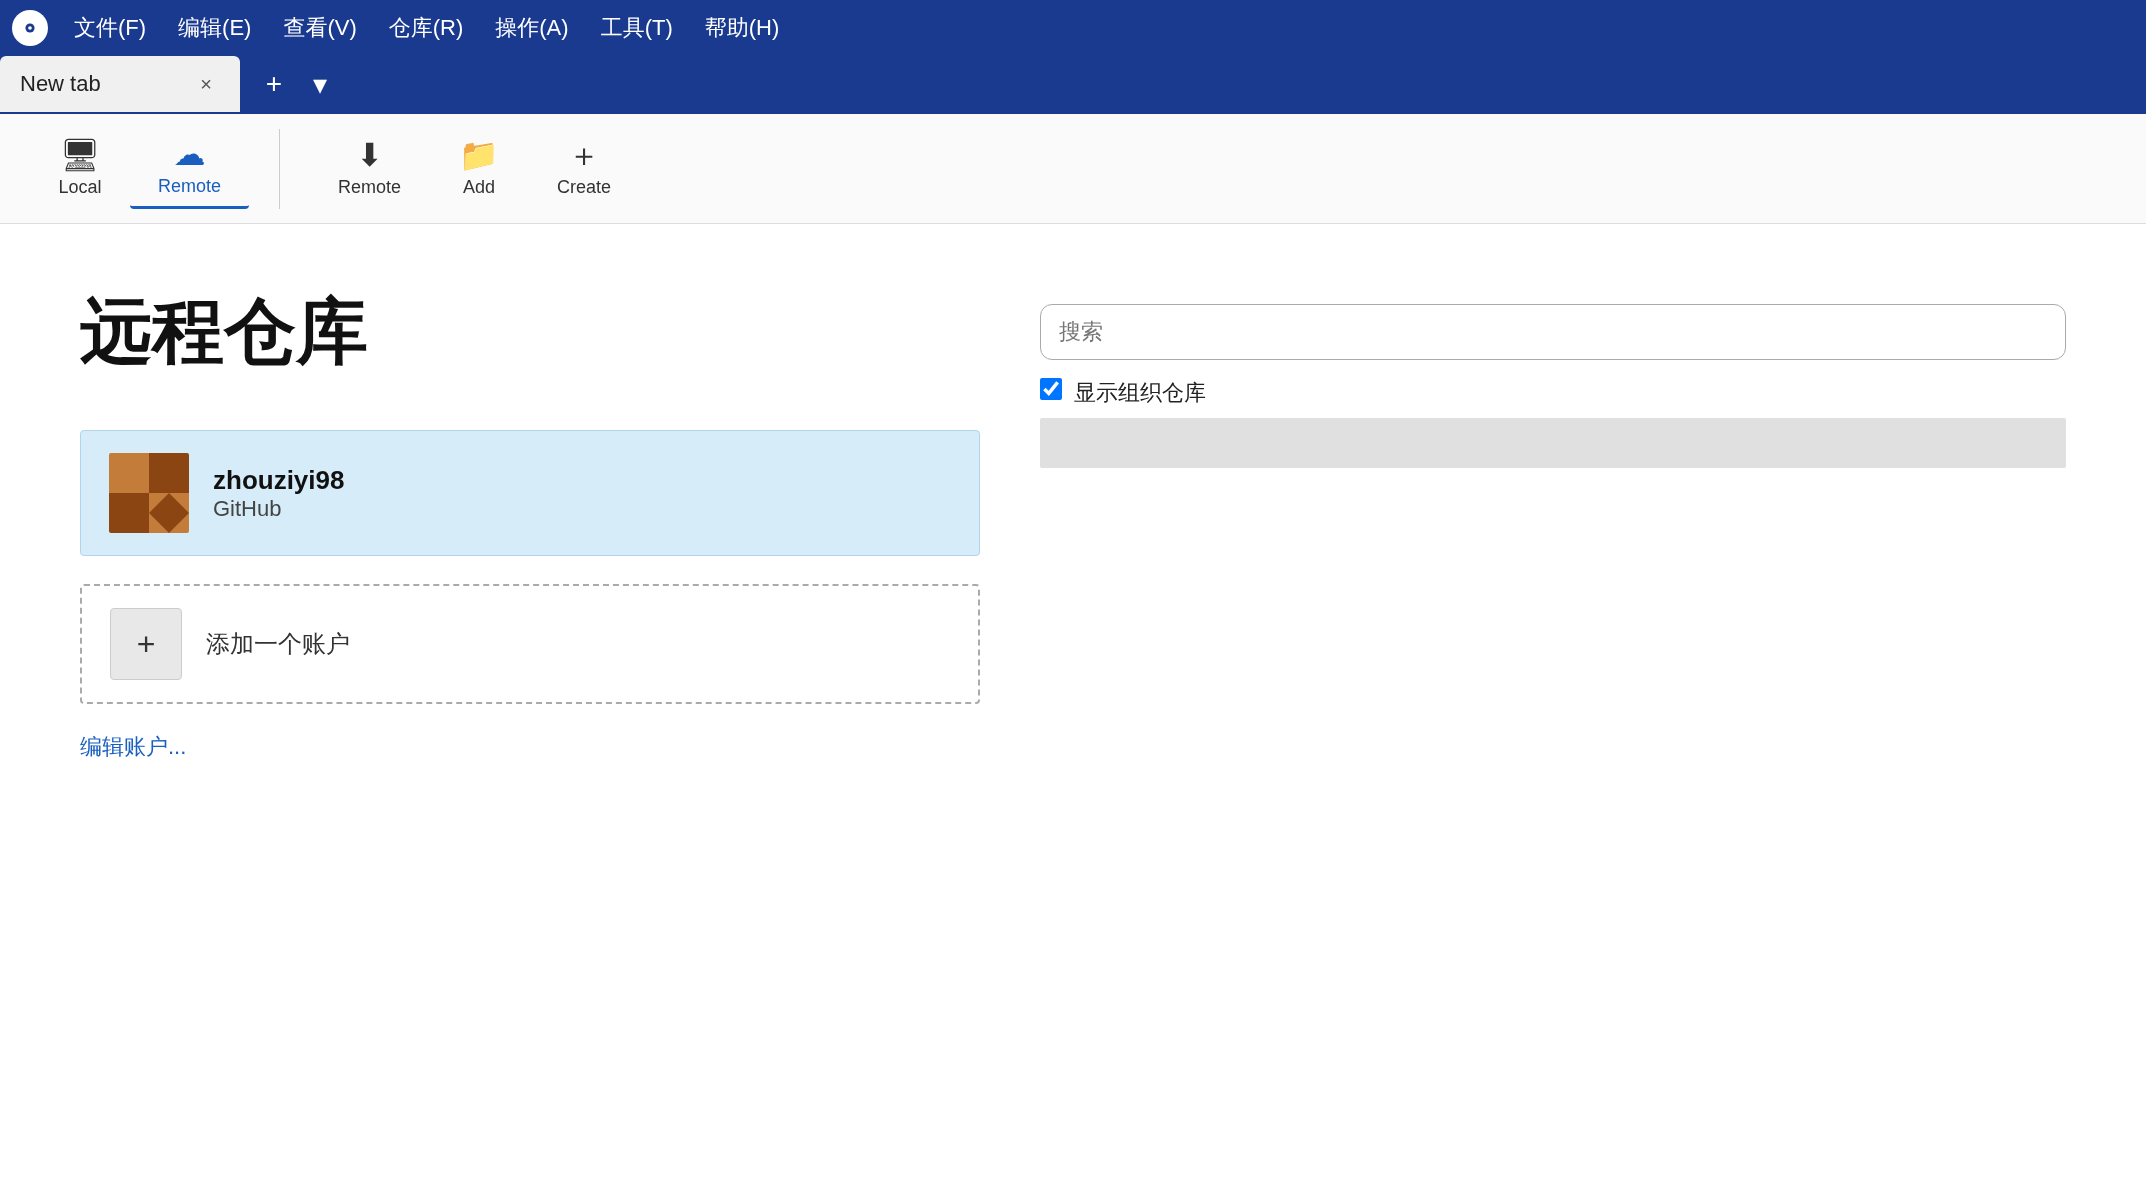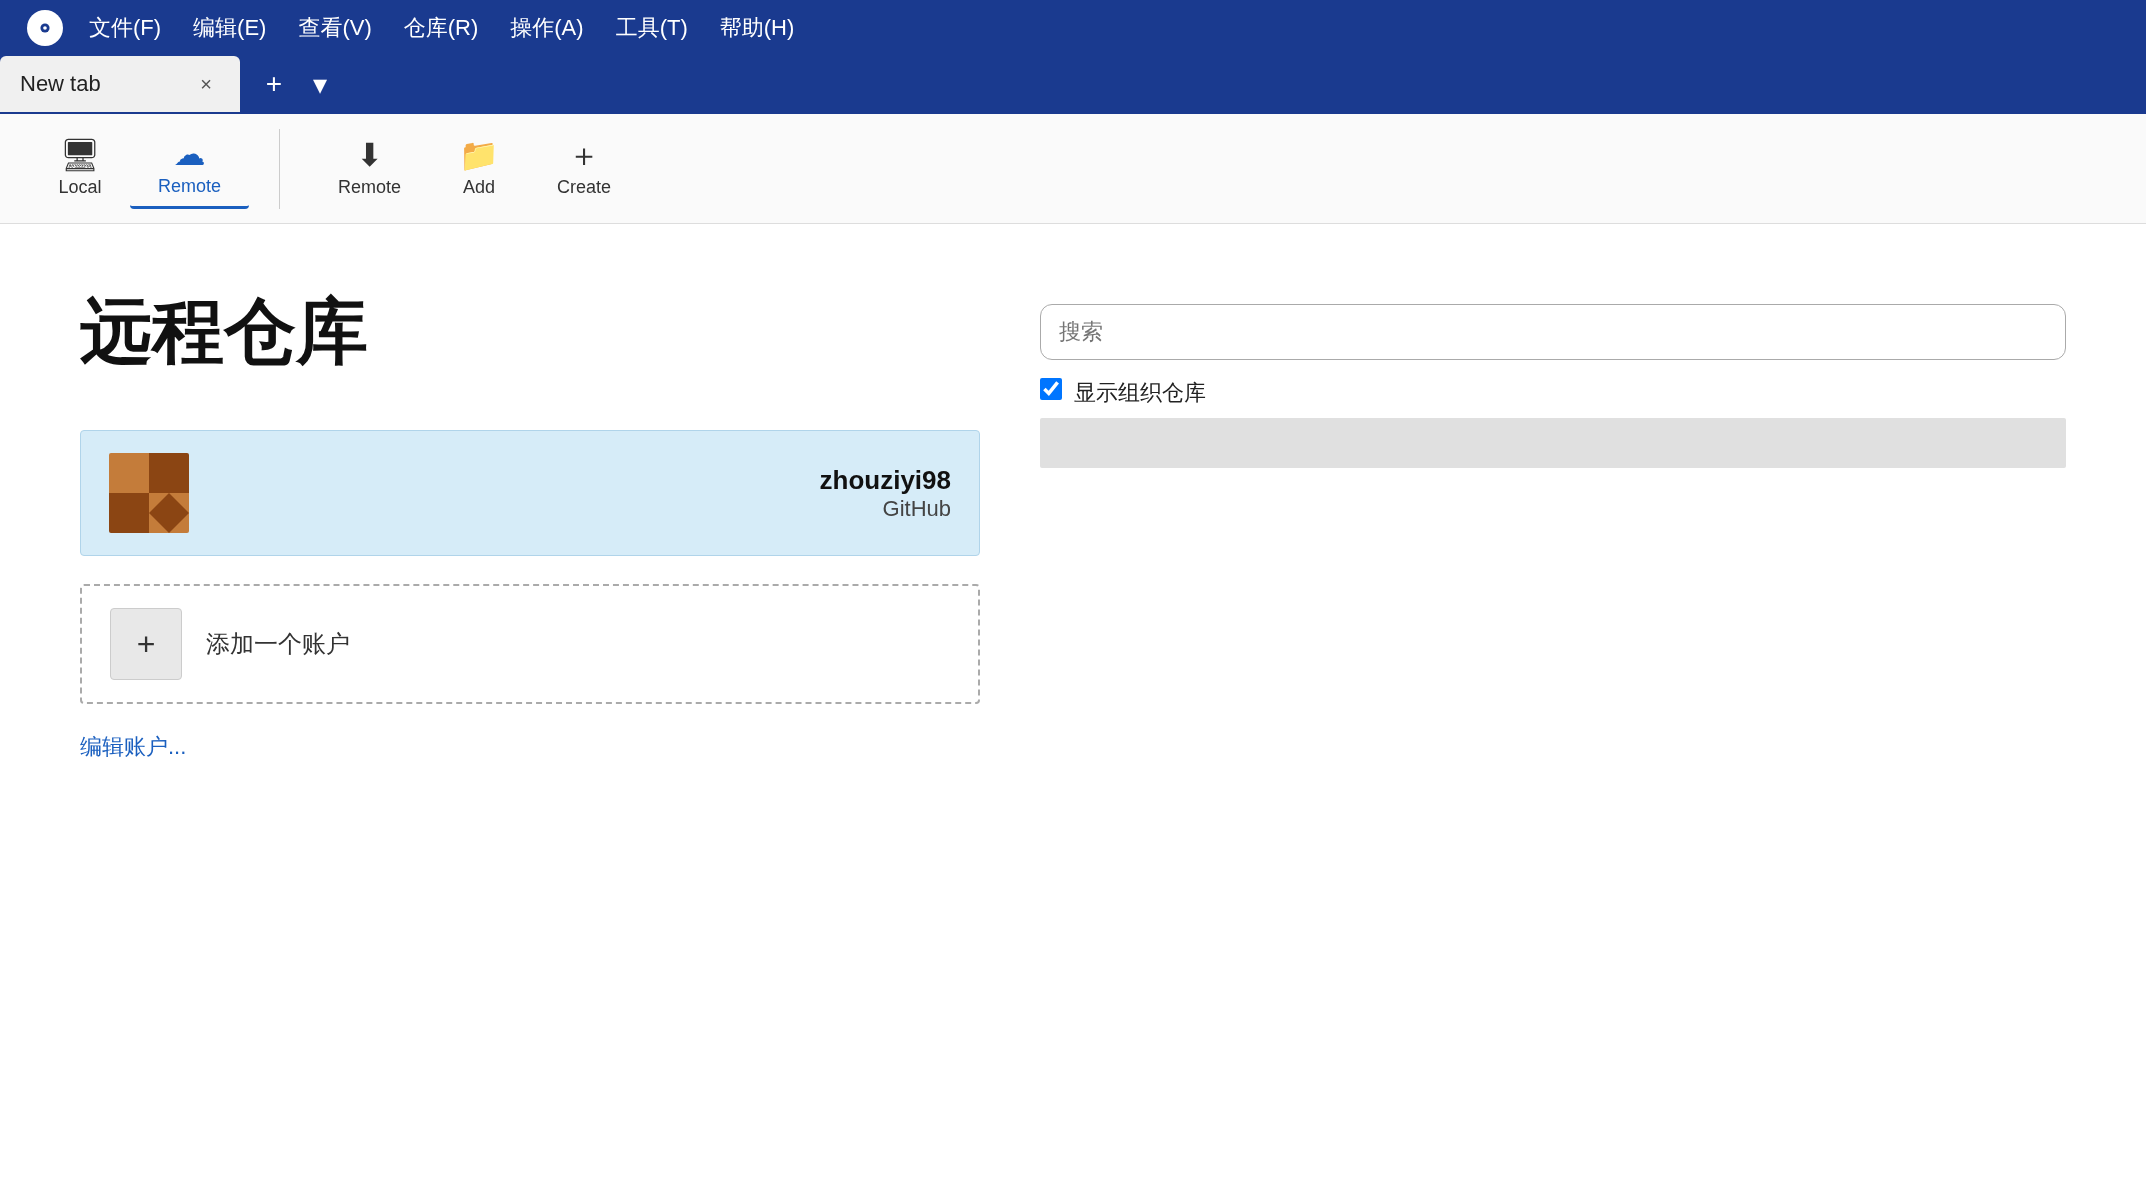"文件(F)" .titlebar { padding: 0 27px -> 0 12px }
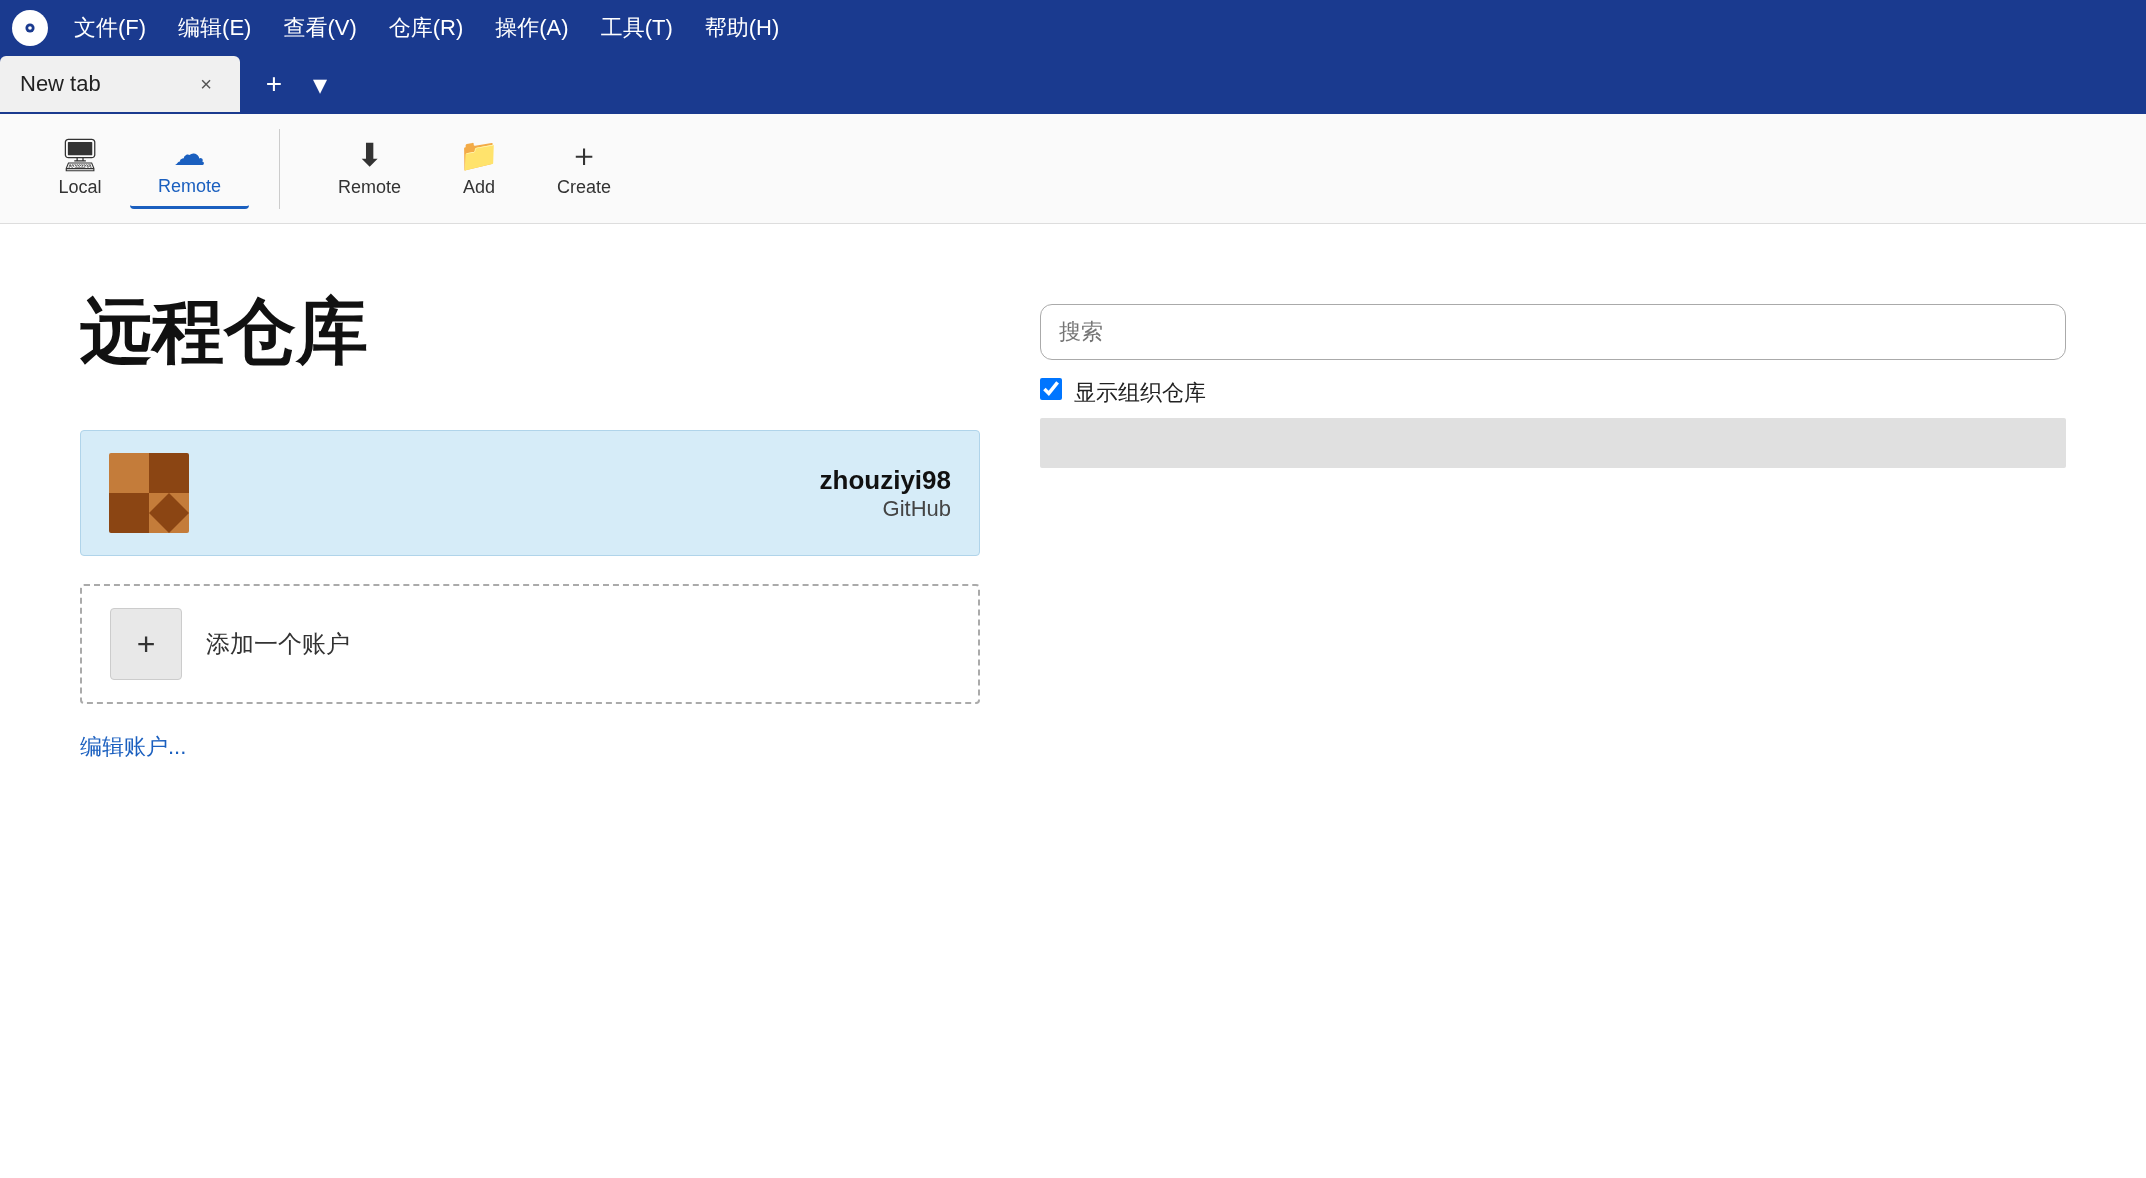"zhouziyi98" .account-info { text-align: right -> none }
